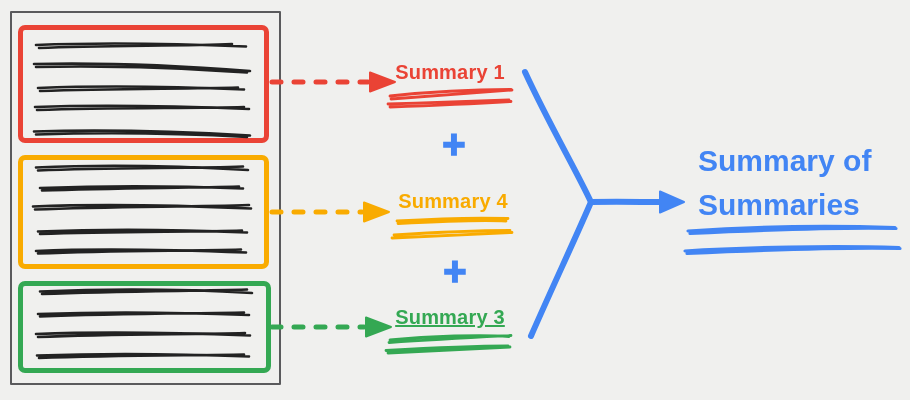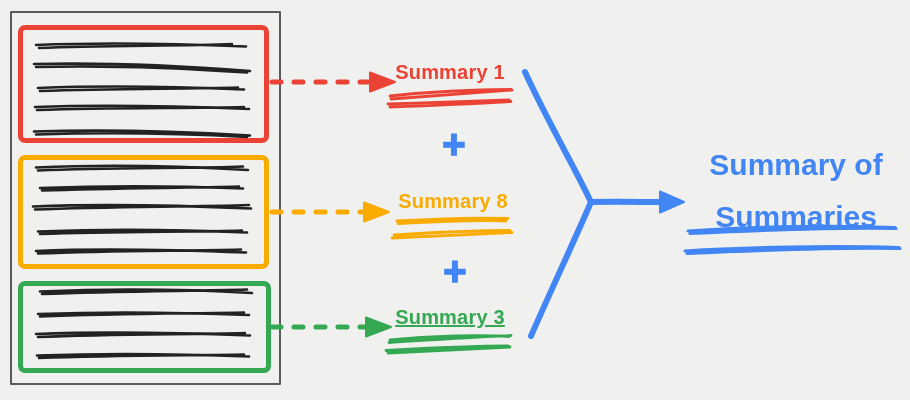"Summary of Summaries" .result-title { line-height: 52px -> 44px; text-align: center -> left }
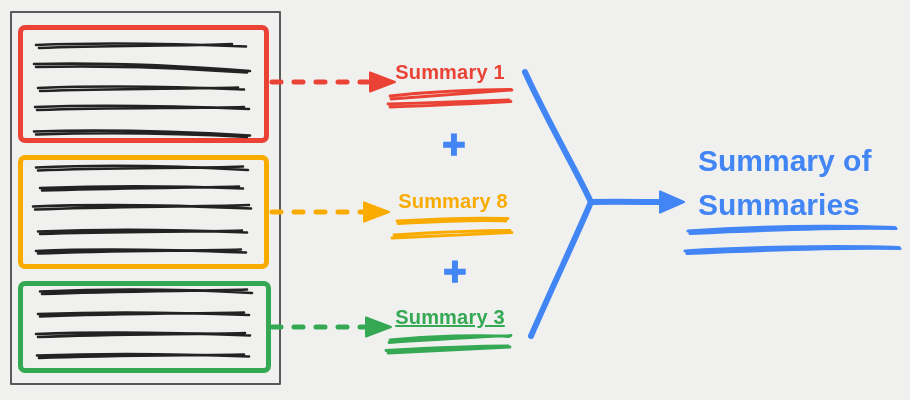"Summary 8" div.abs { text: 8 -> 4 }
